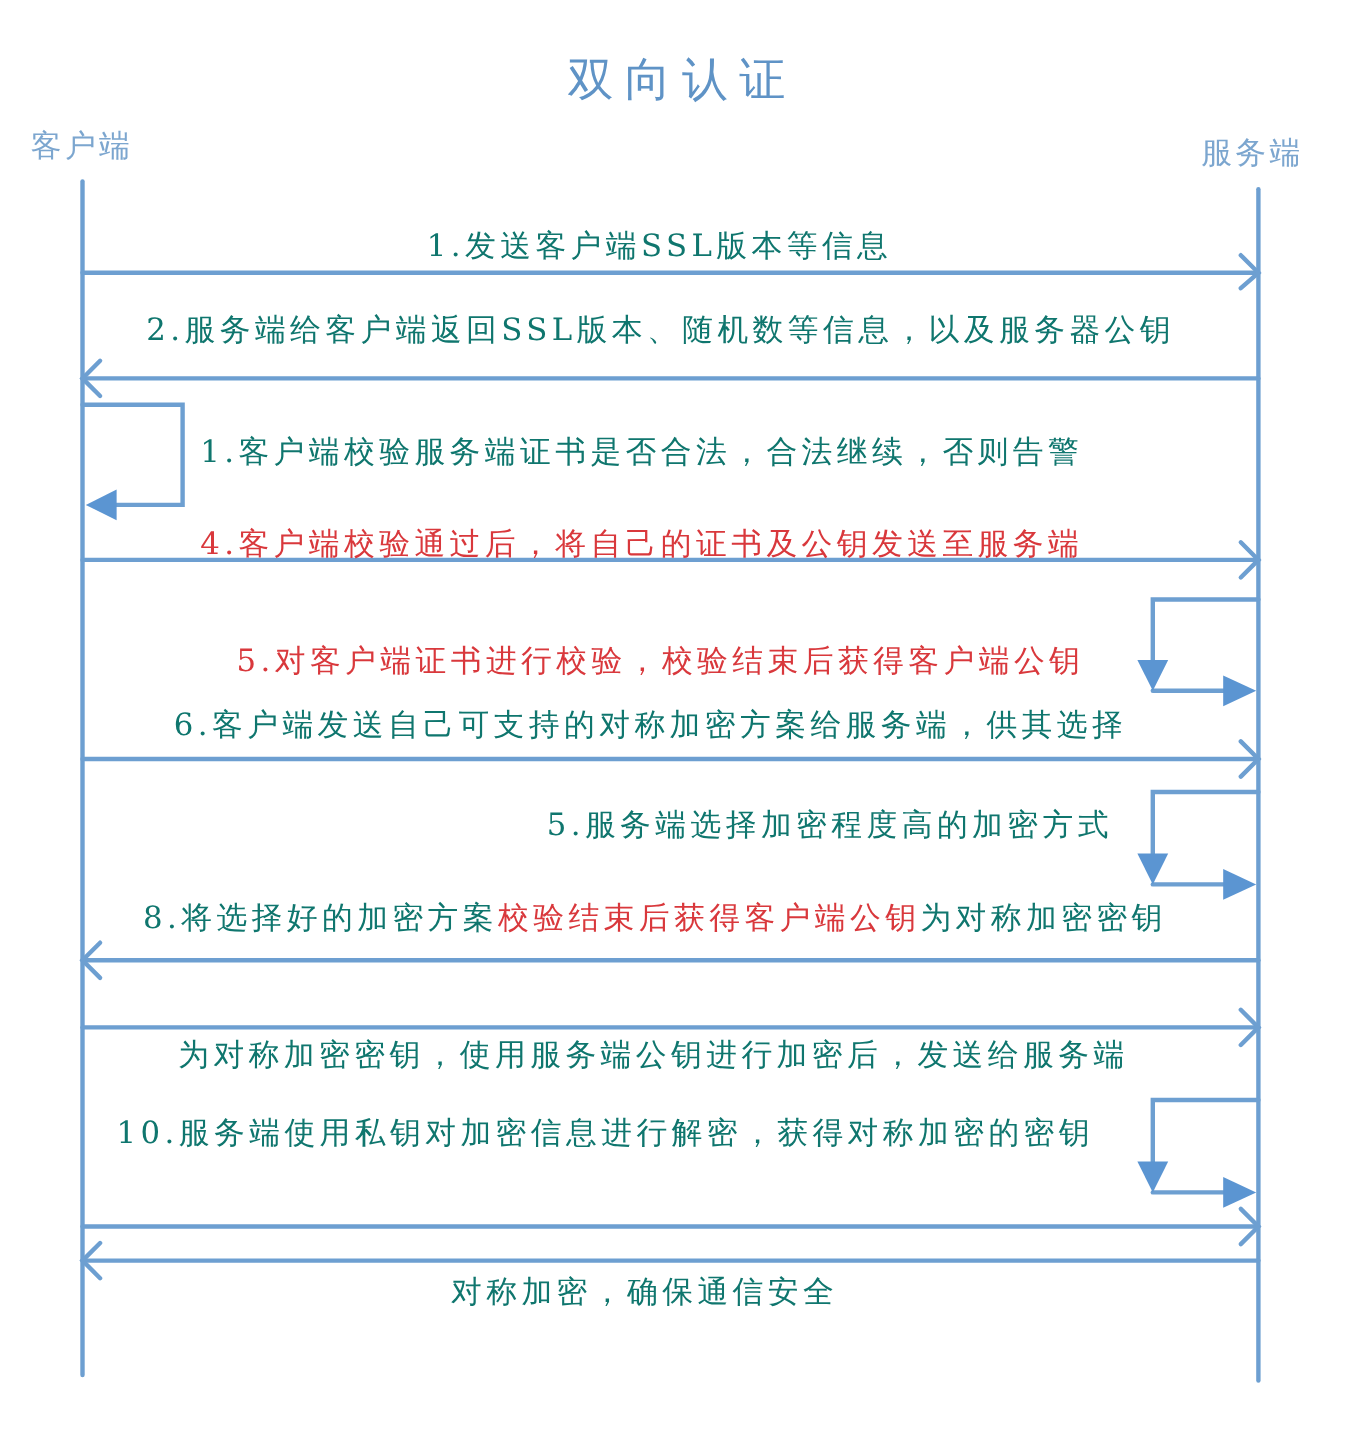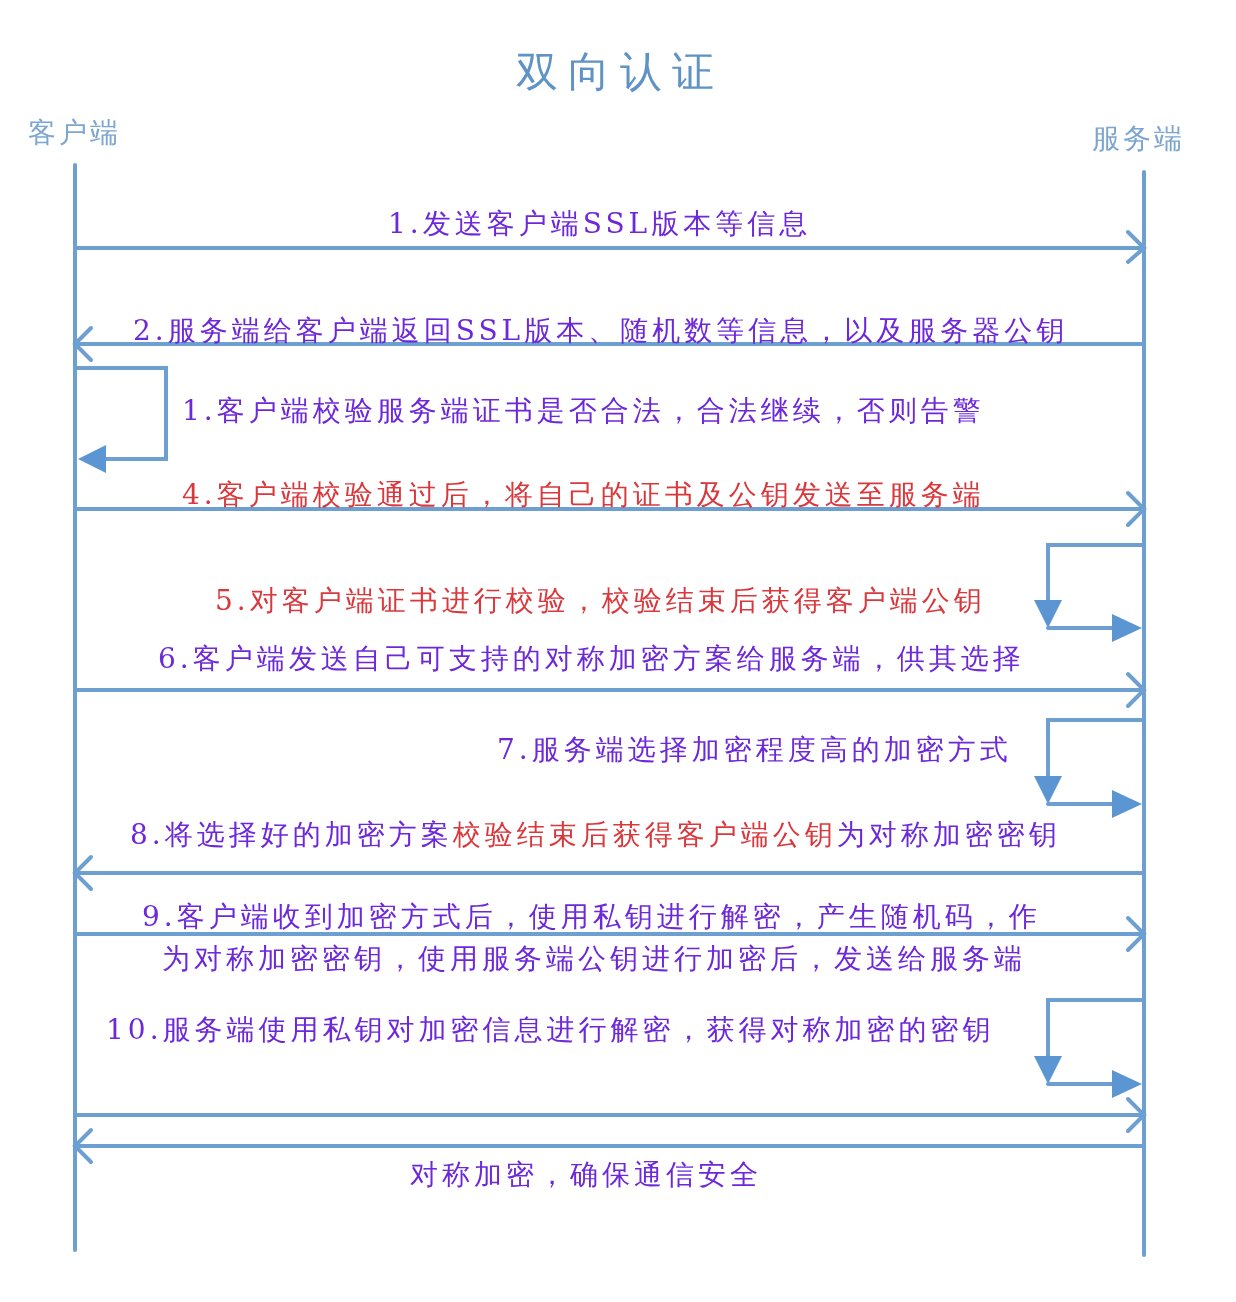"1.发送客户端SSL版本等信息" .blue { color: #6d28d9 -> #0f766e }
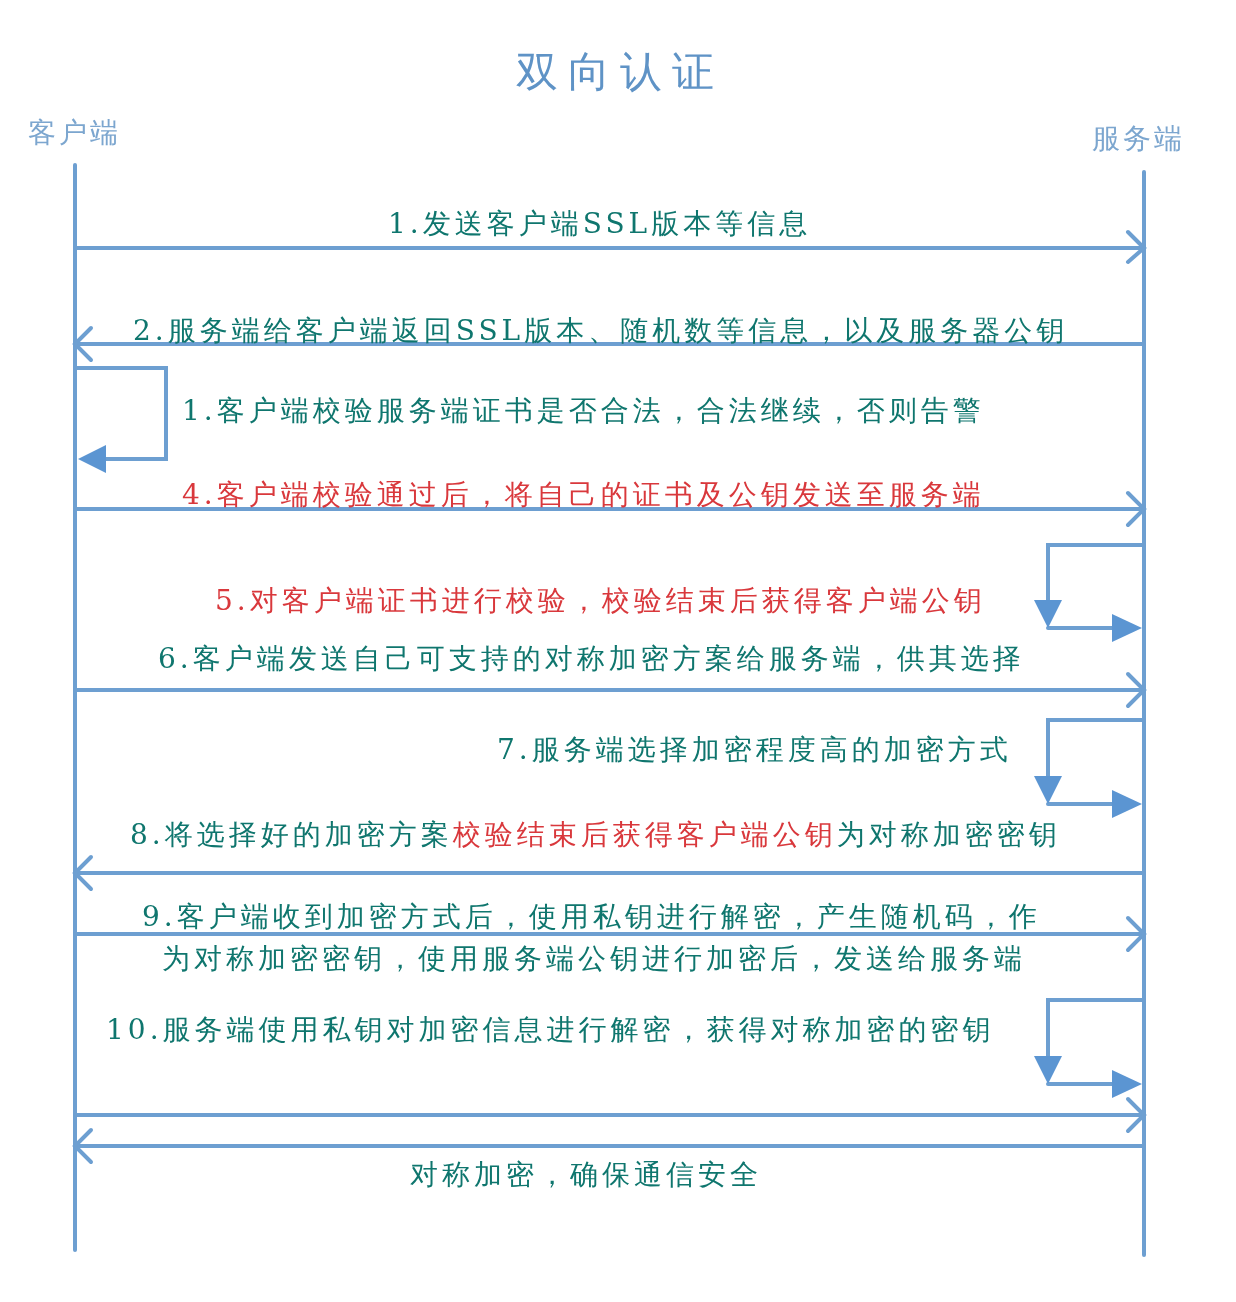"2.服务端给客户端返回SSL版本、随机数等信息，以及服务器公钥" div.lbl { top: 312px -> 281px }
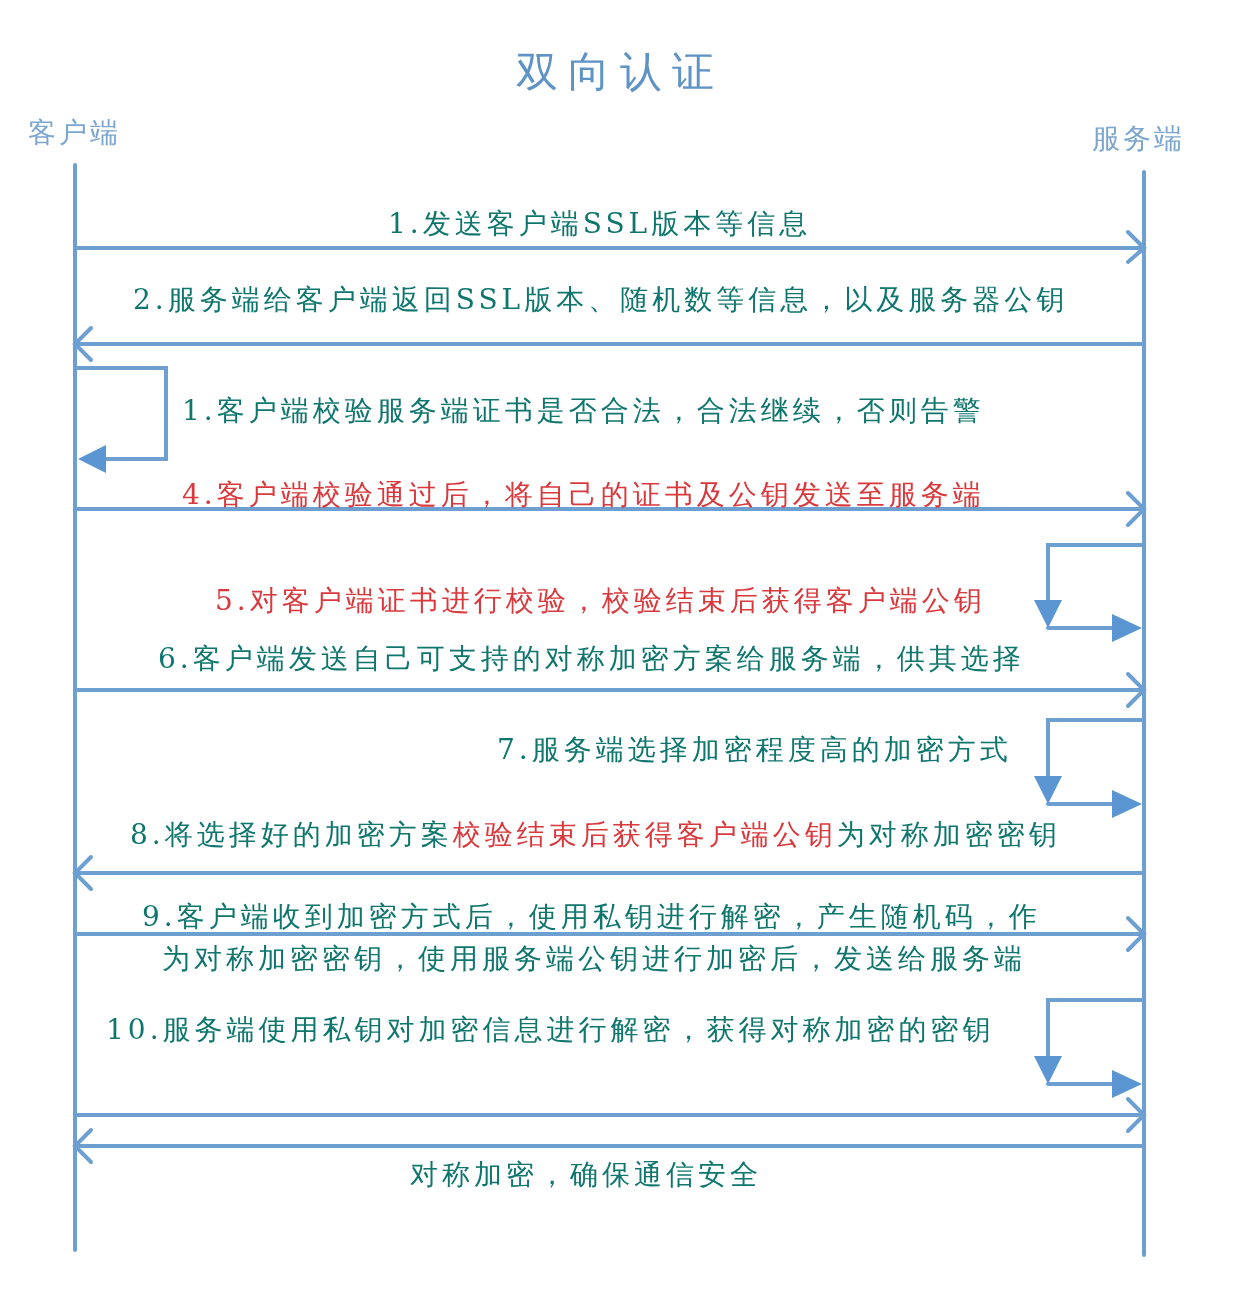"7.服务端选择加密程度高的加密方式" div.lbl { text: 7 -> 5 }
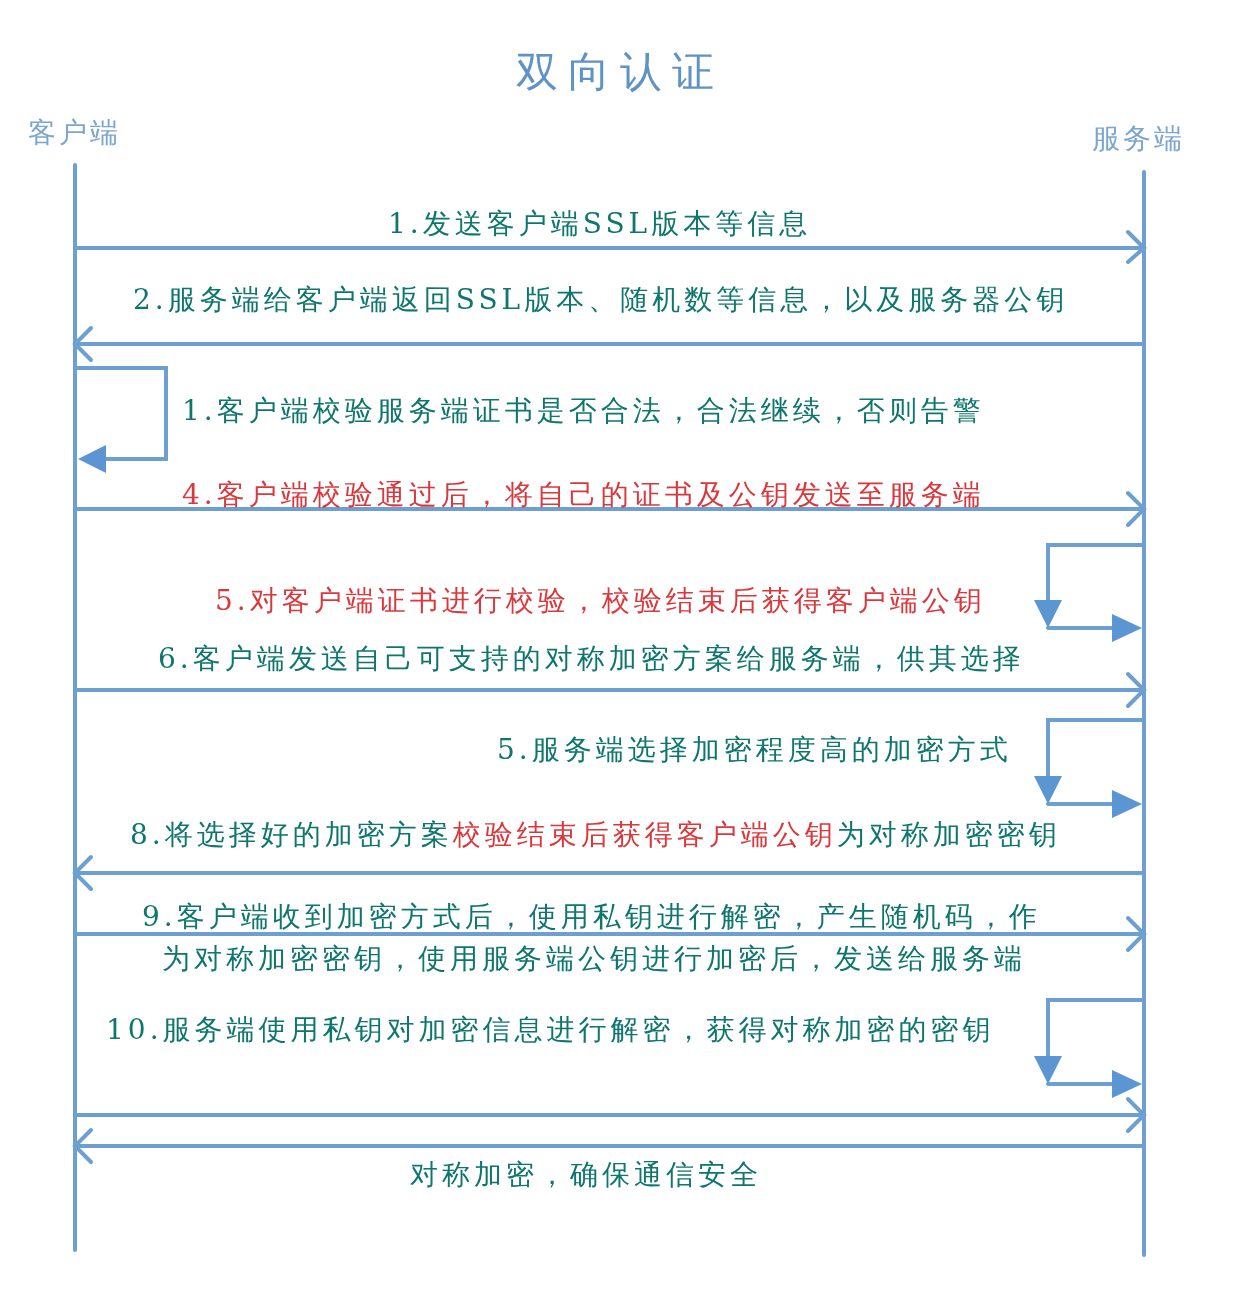"9.客户端收到加密方式后，使用私钥进行解密，产生随机码，作" div.lbl { html: <div>9.客户端收到加密方式后，使用私钥进行解密，产生随机码，作</div> -> none }
